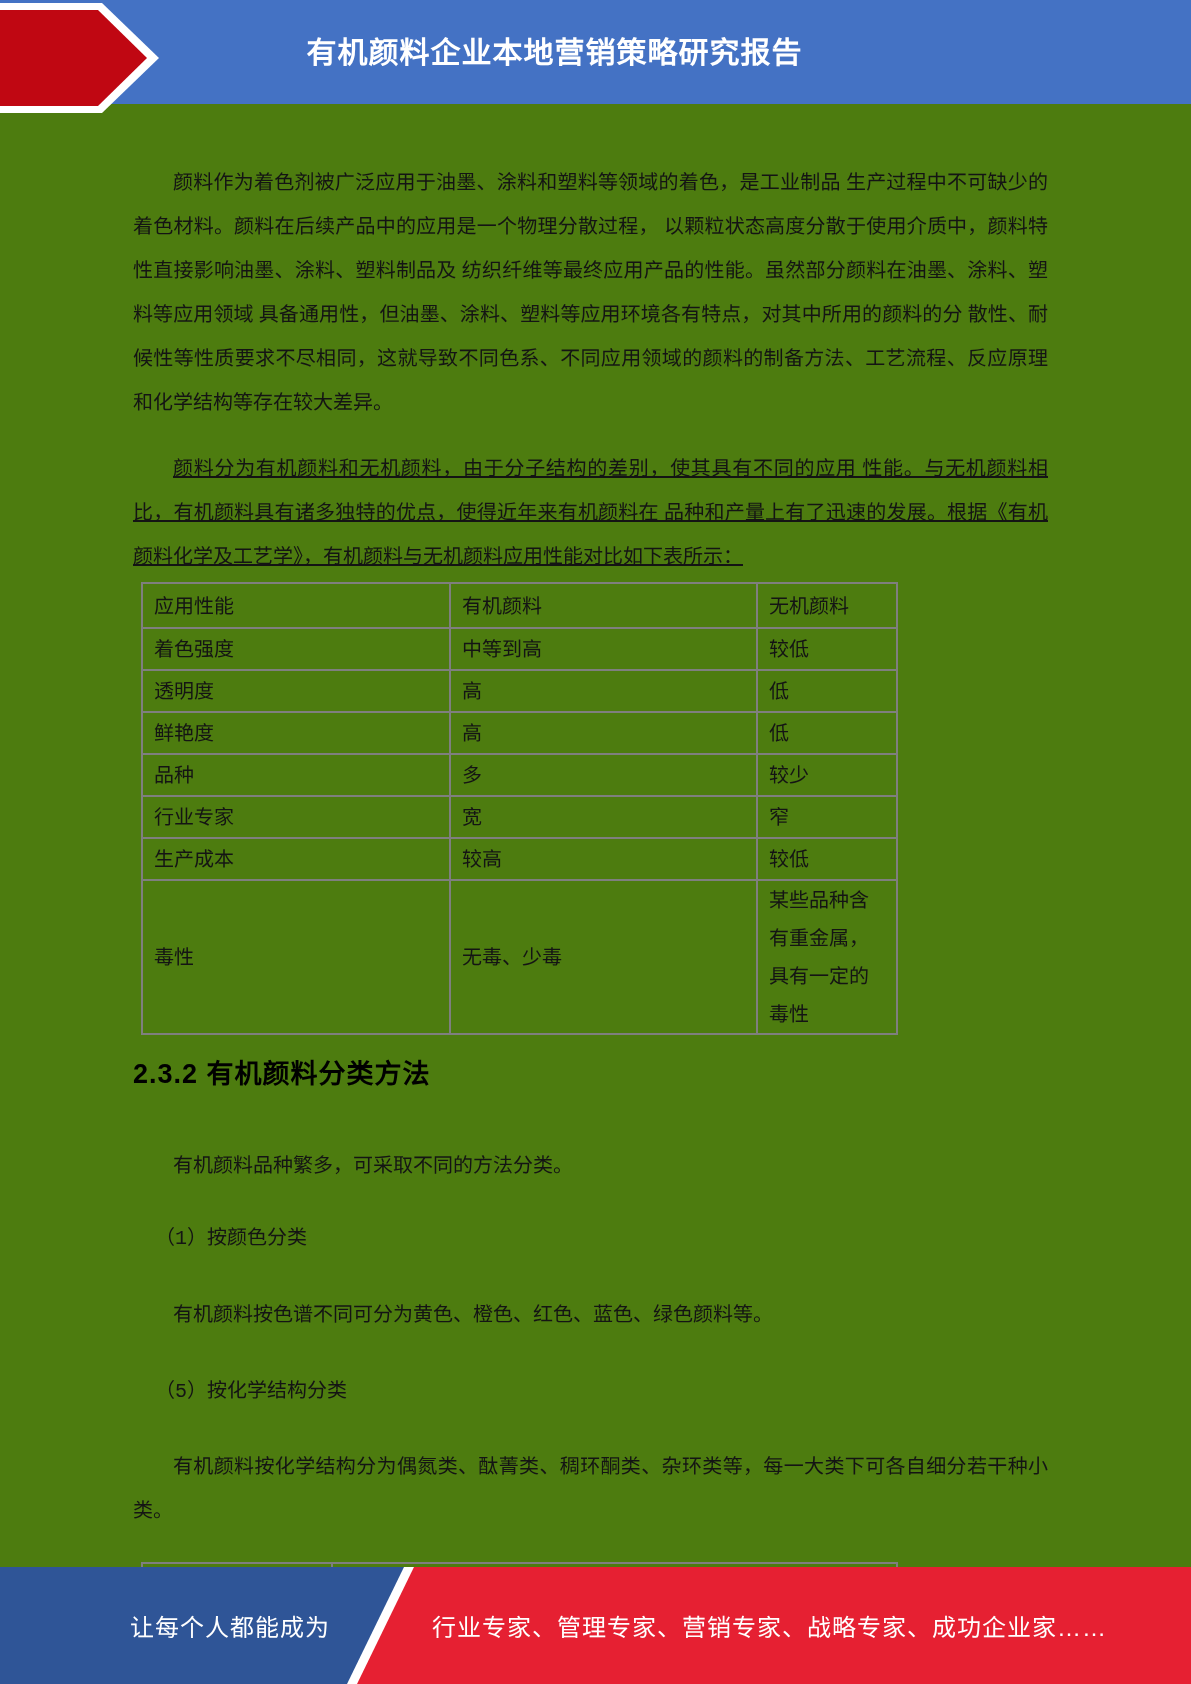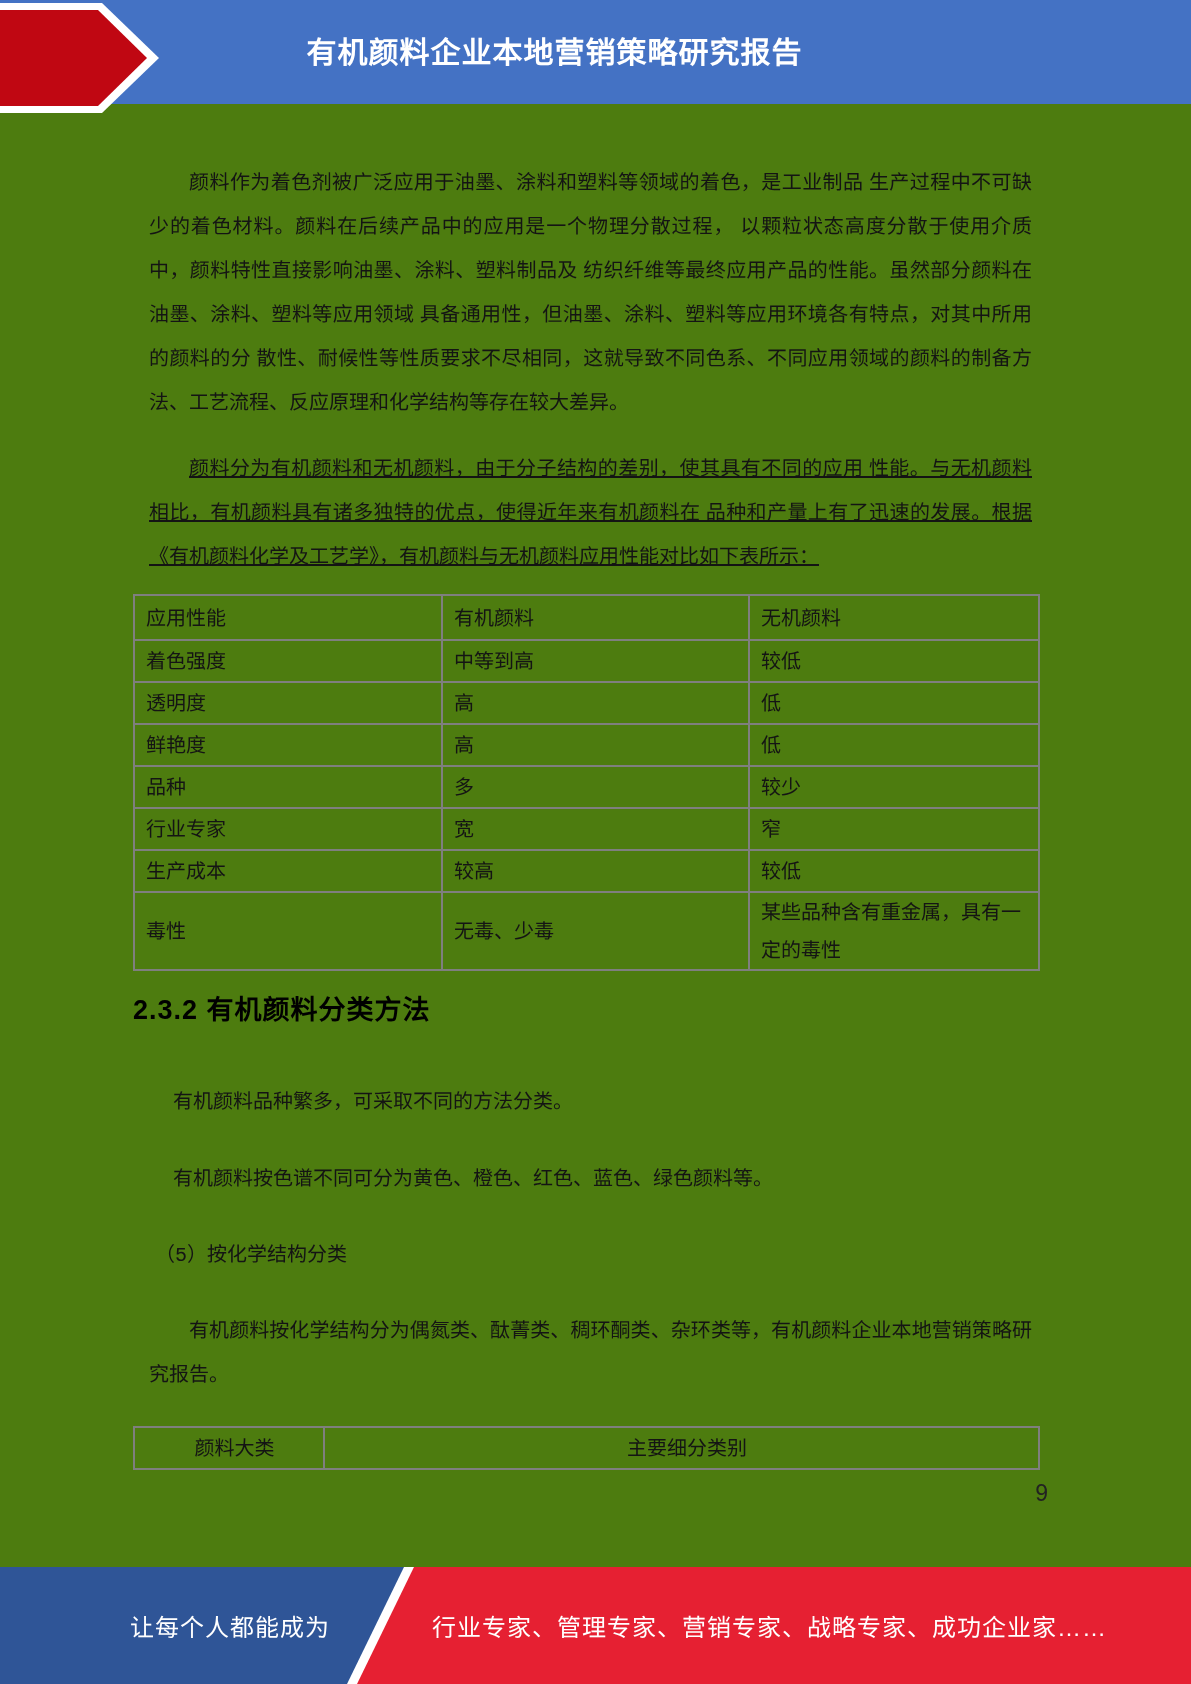"颜料作为着色剂被广泛应用于油墨、涂料和塑料等领域的着色，是工业制品" .body-par { margin: 16px -> 0 }
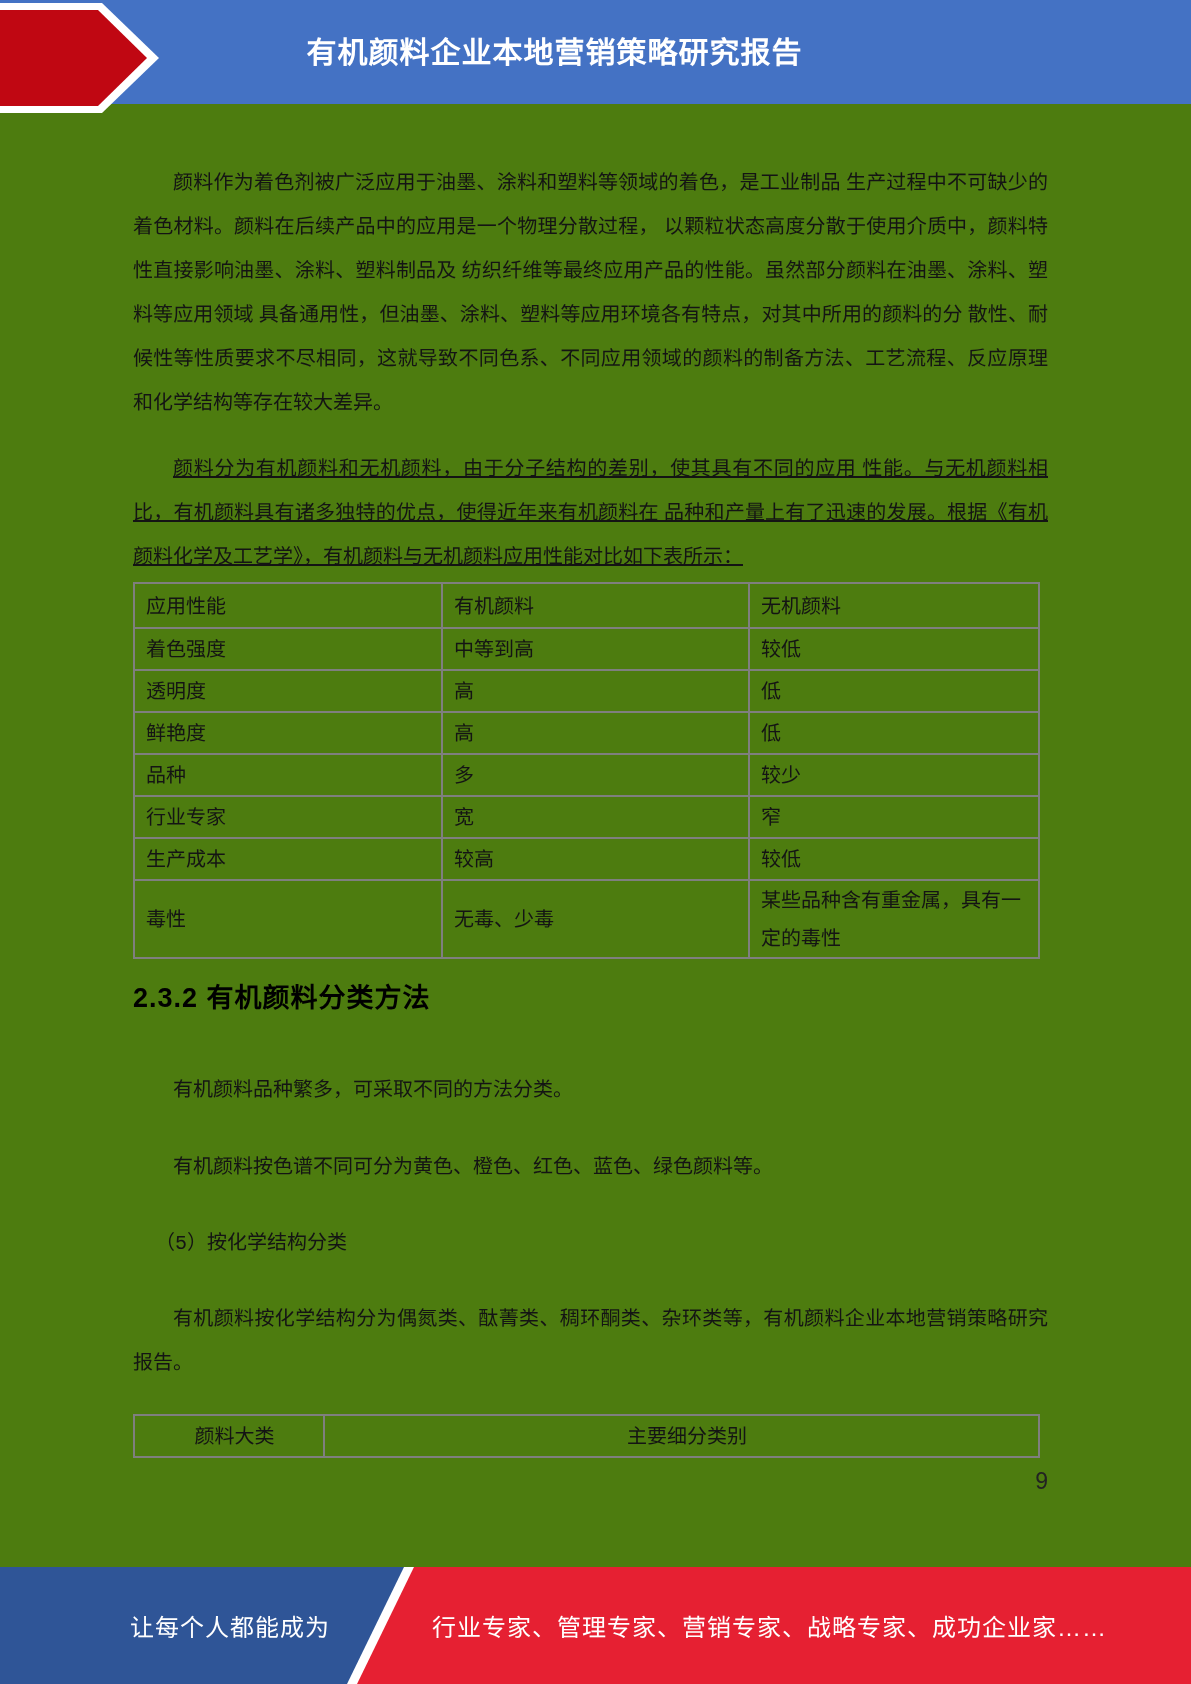"应用性能" table.doc { margin-left: none -> 8px; width: 907px -> 757px }
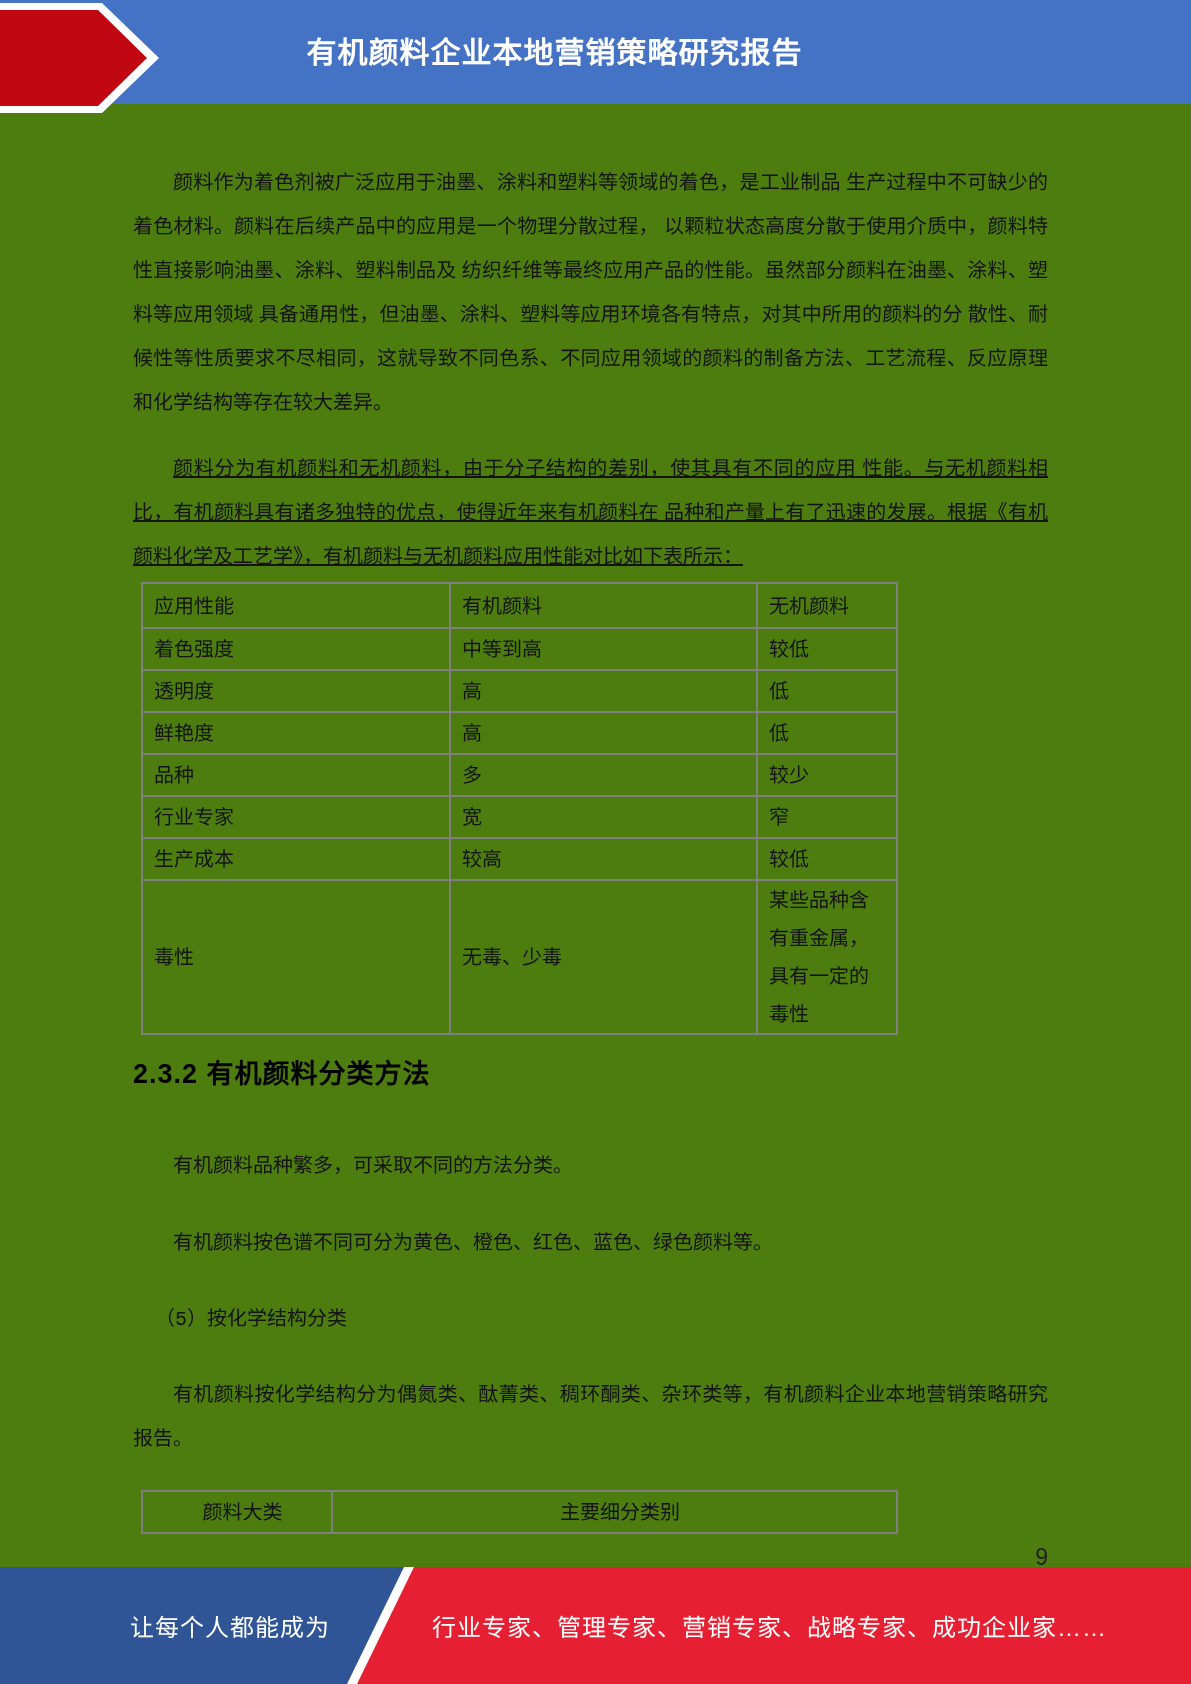"（1）按颜色分类" p.line { html: none -> <p>（1）按颜色分类</p> }
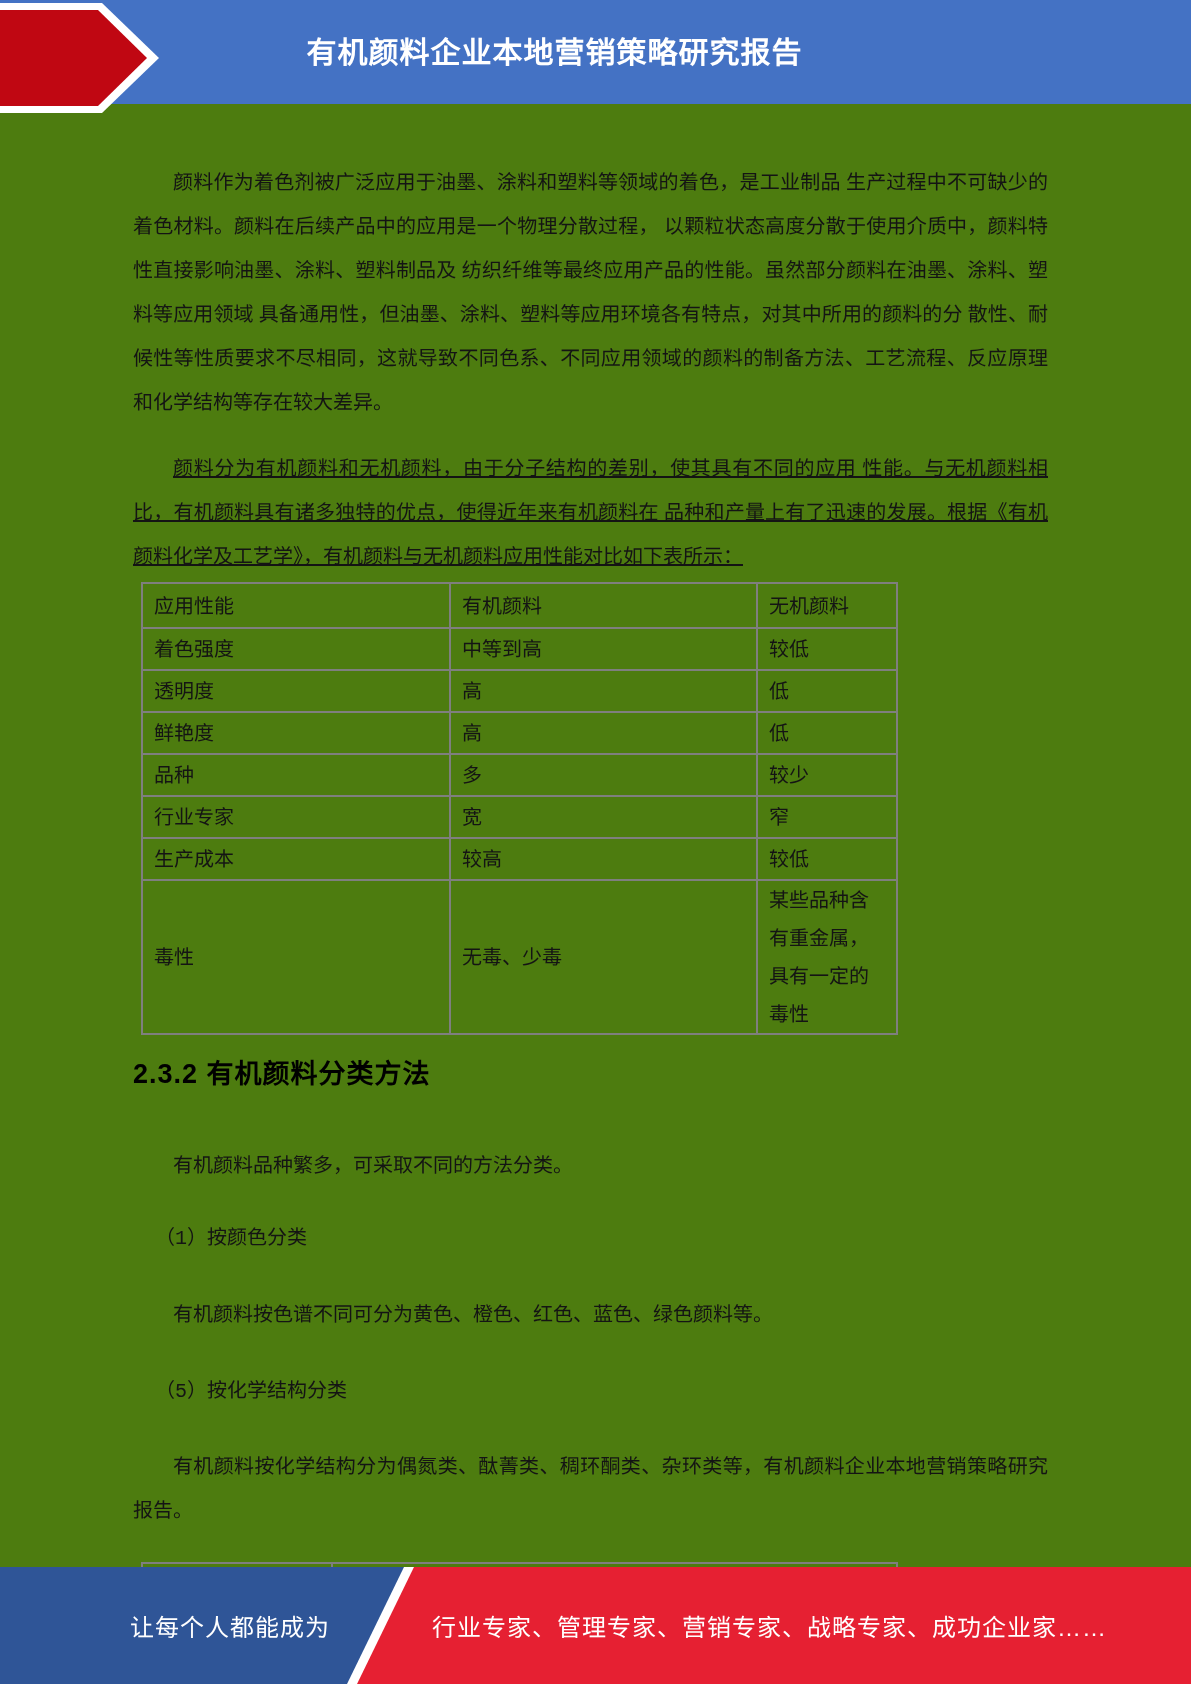"有机颜料按化学结构分为偶氮类、酞菁类、稠环酮类、杂环类等，有机颜料企业本地营销策" p.body-par { text: 有机颜料企业本地营销策略研究报告 -> 每一大类下可各自细分若干种小类 }
